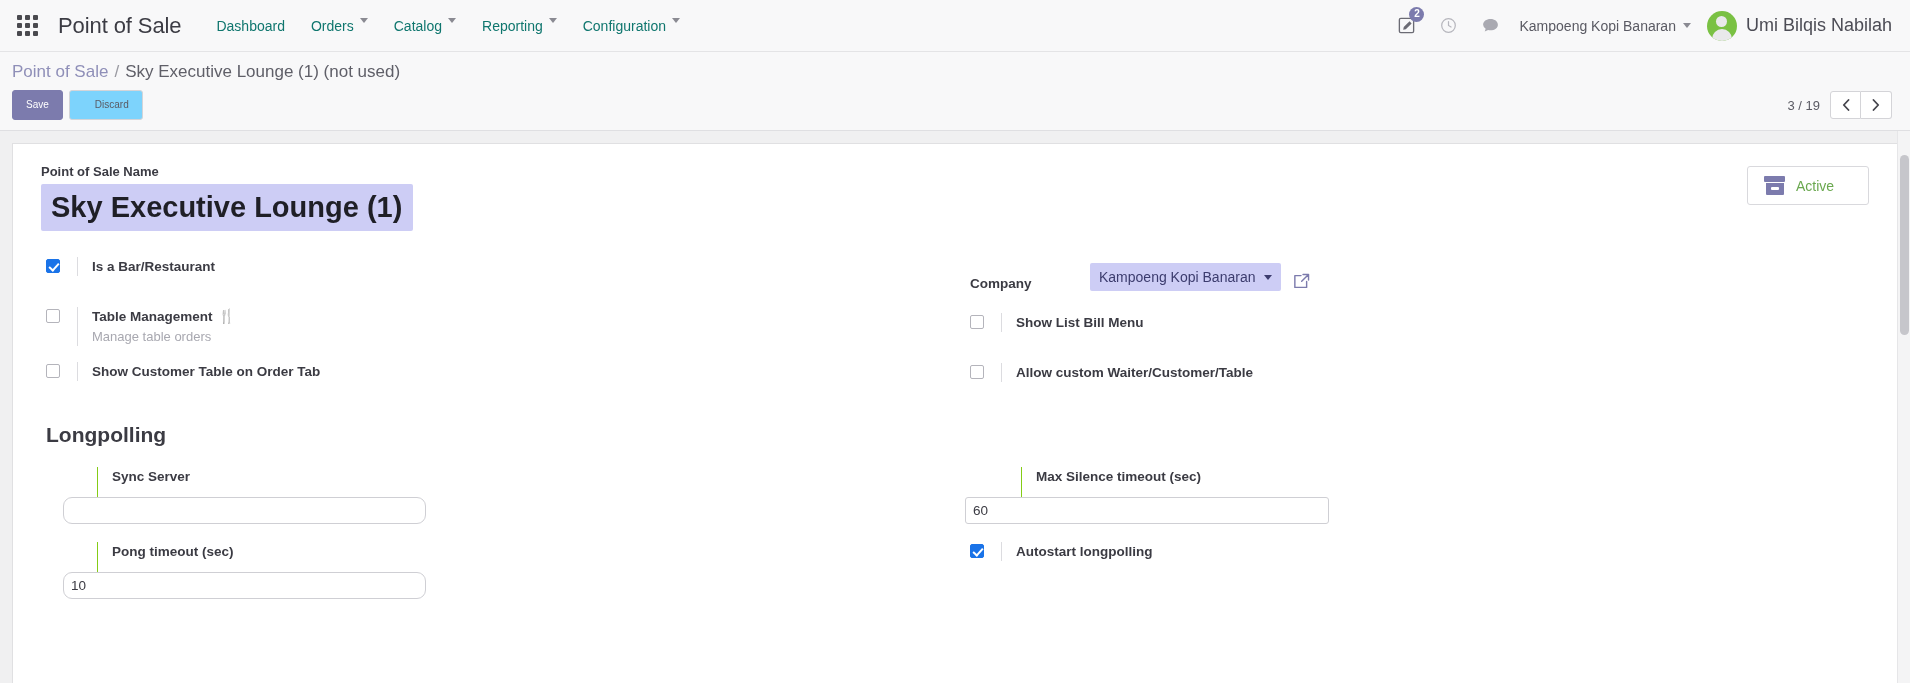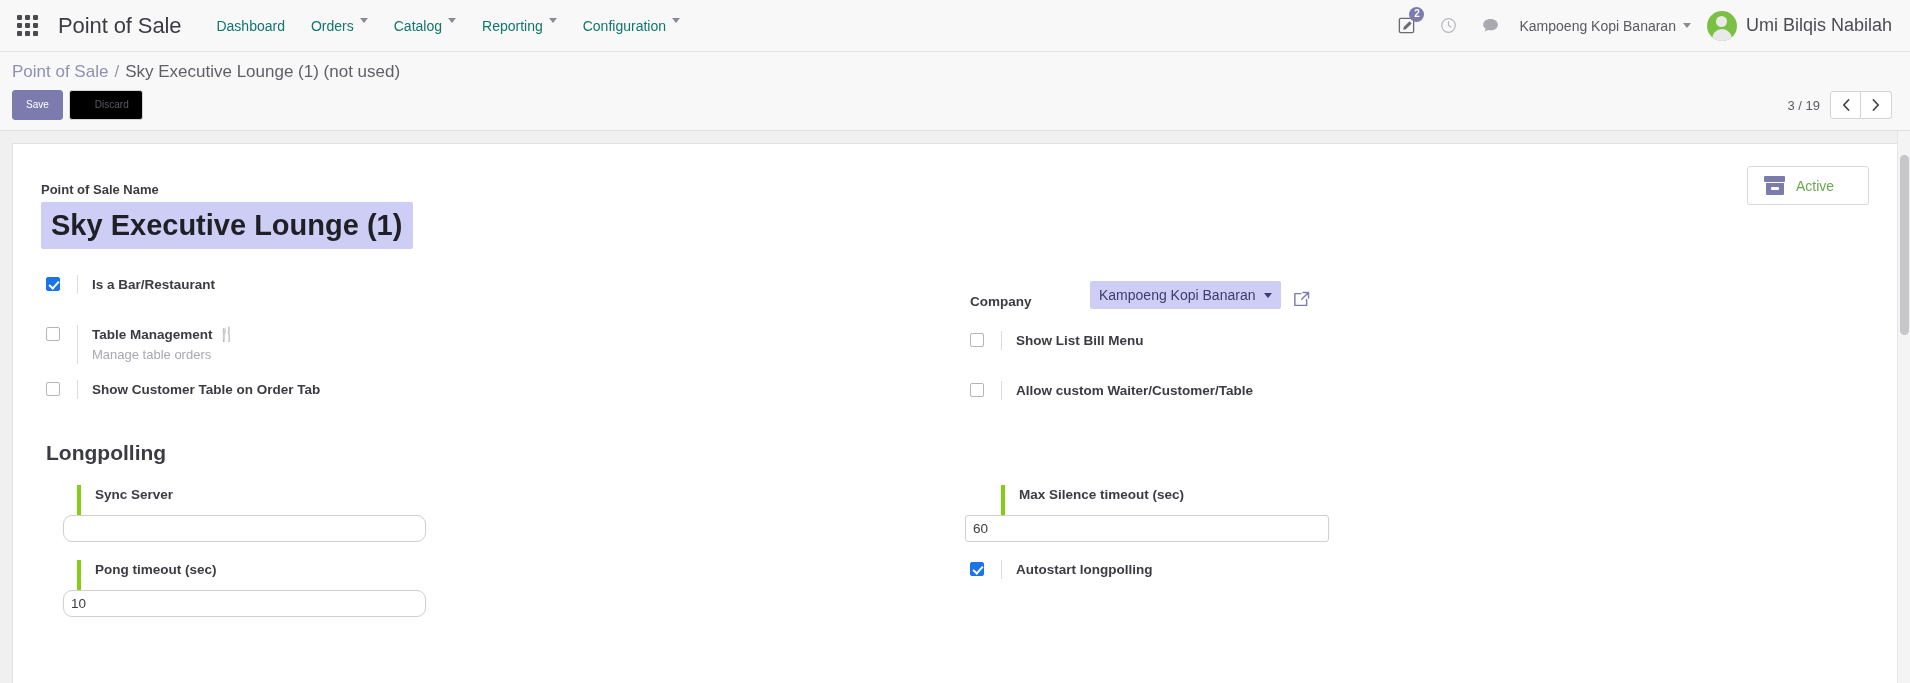"Discard" .btn-discard { background: #000000 -> #7dd3fc }
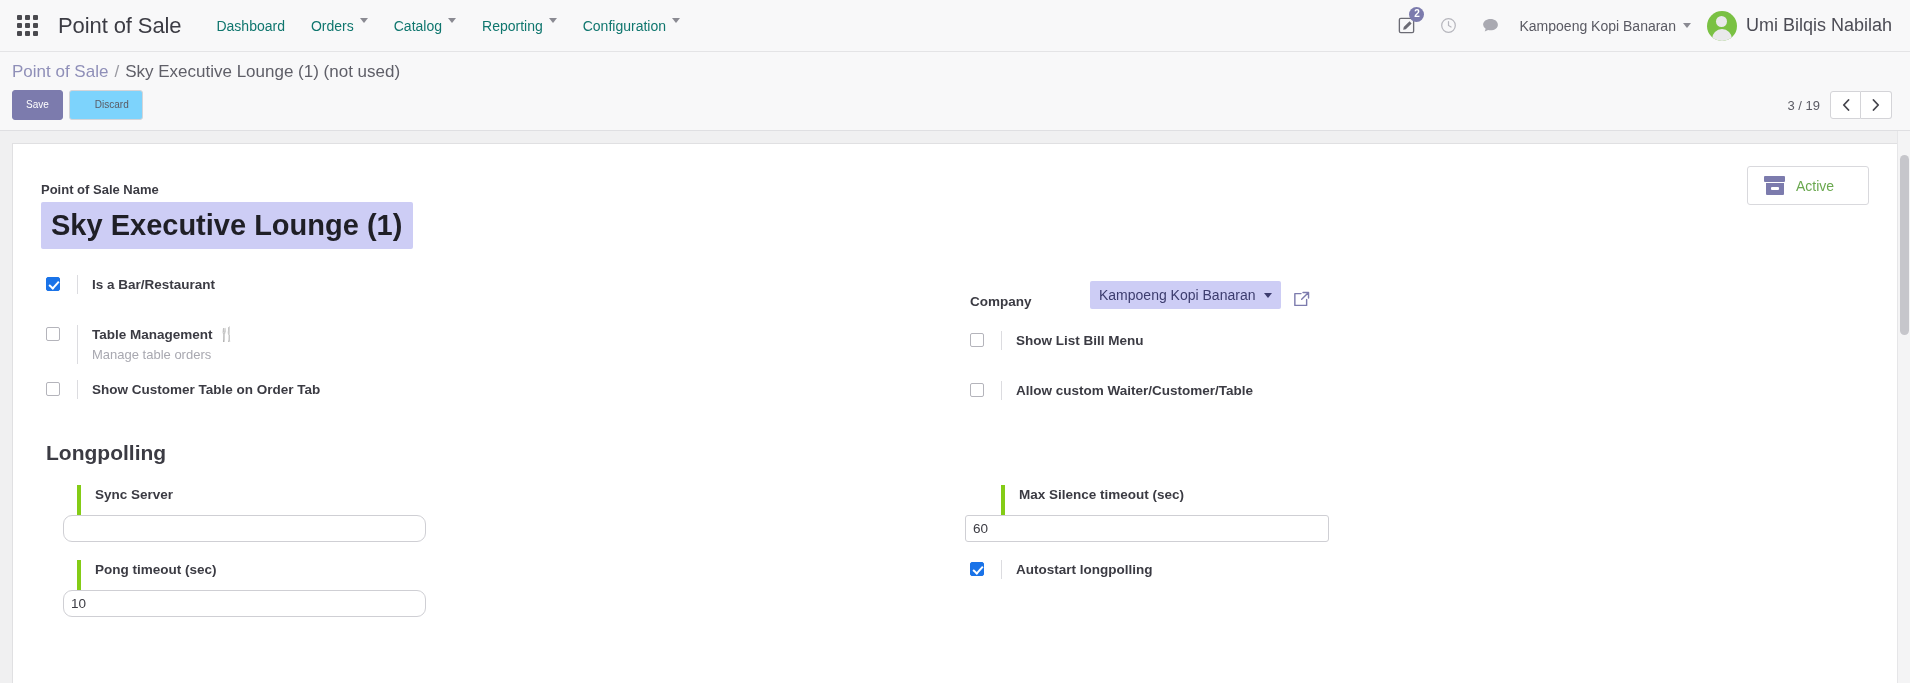"Point of Sale Name" .name-block { margin-top: 18px -> none }
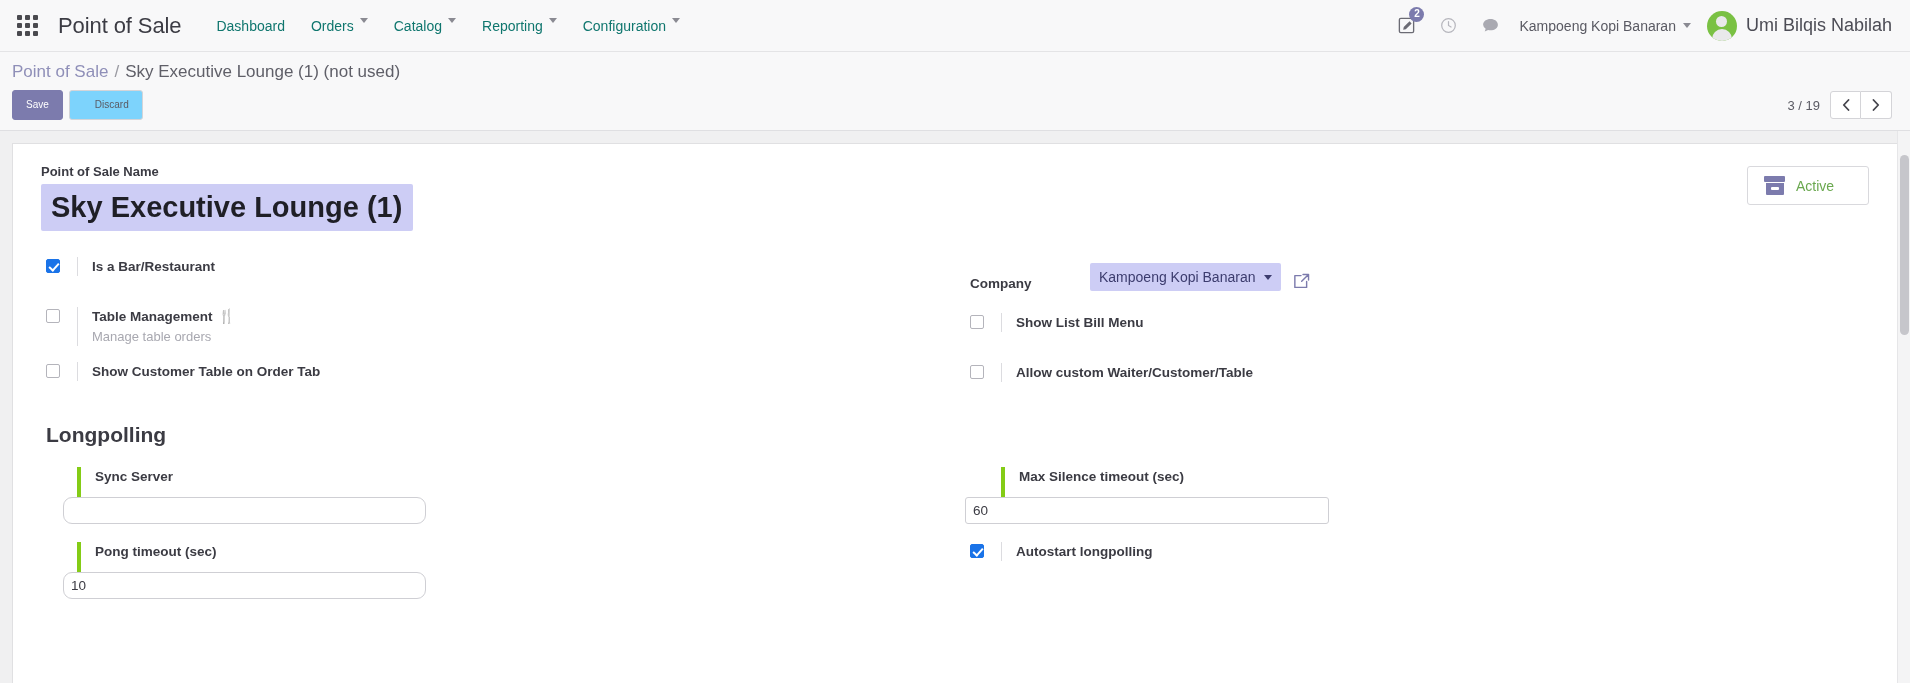"Sync Server" .ifield .lbl-wrap { border-left: 4px solid #84cc16 -> 1px solid #84cc16; margin-left: 36px -> 56px }
